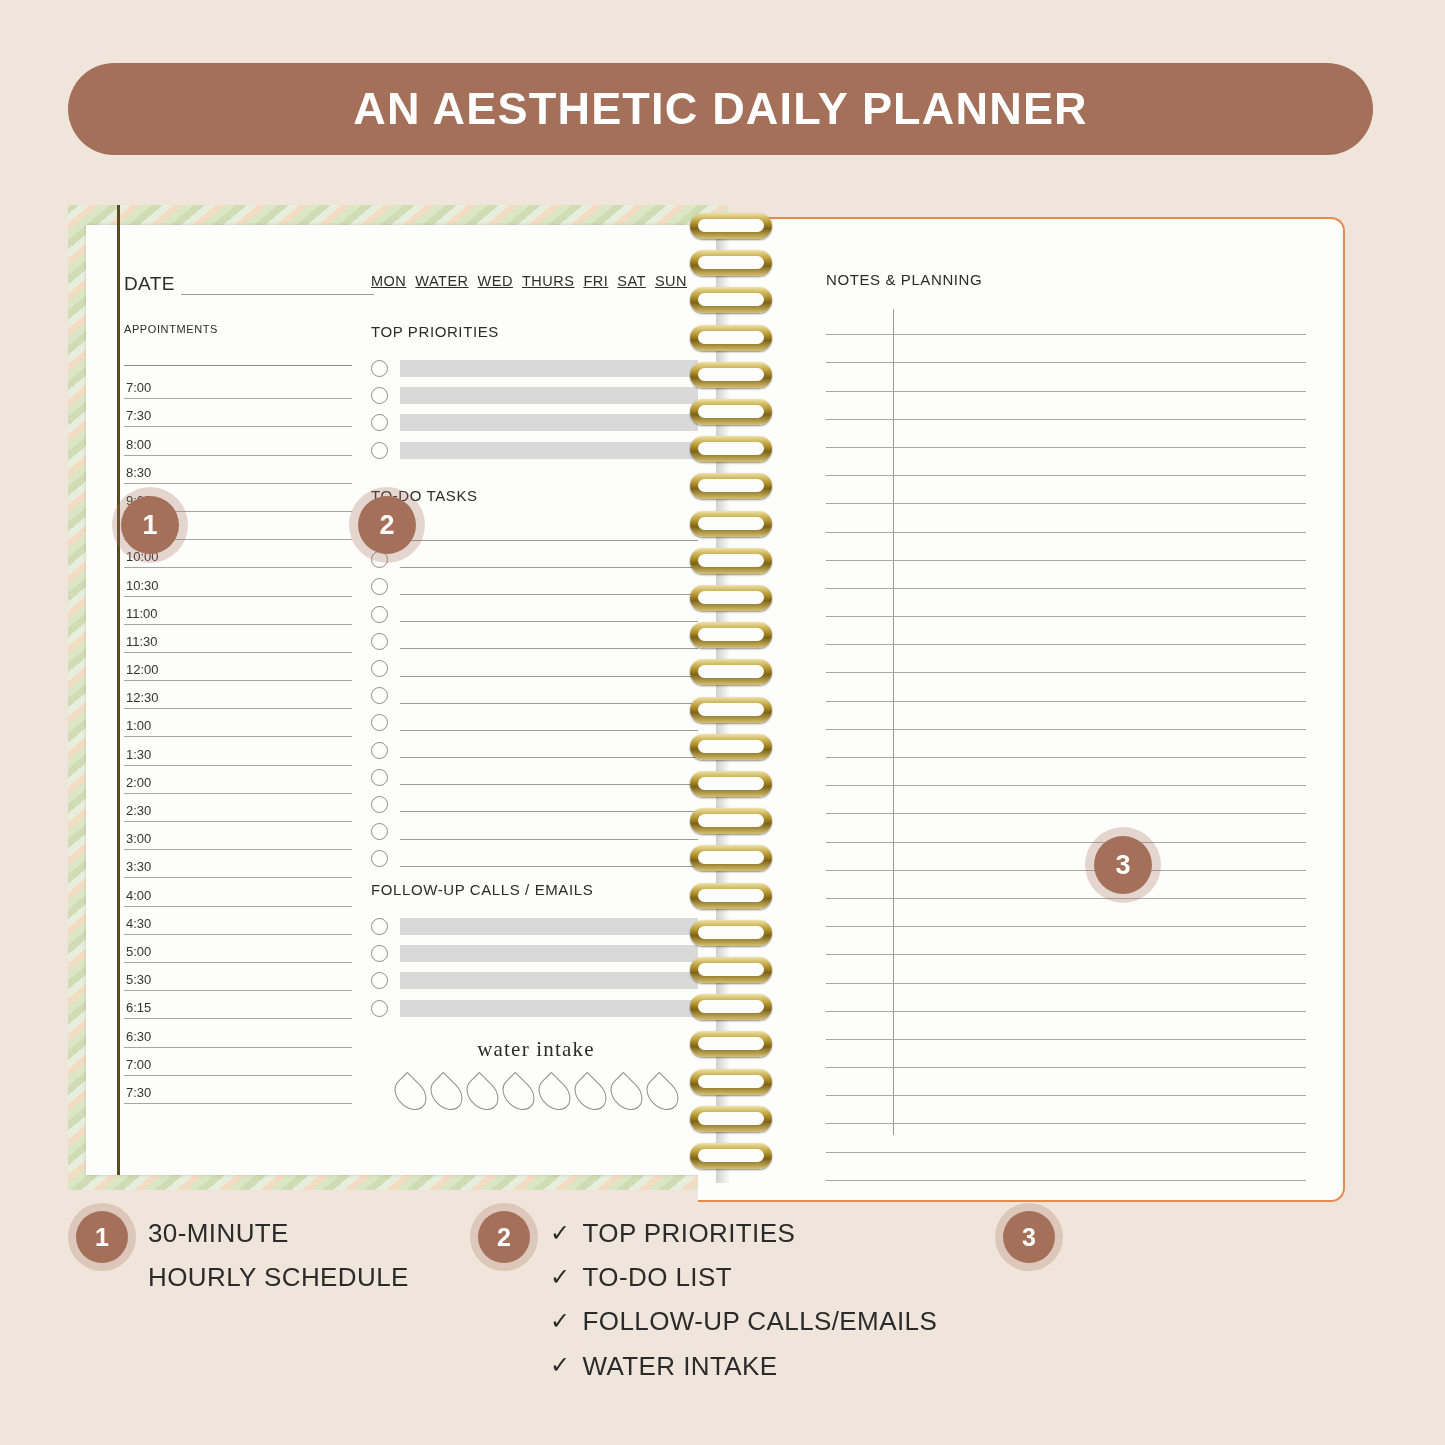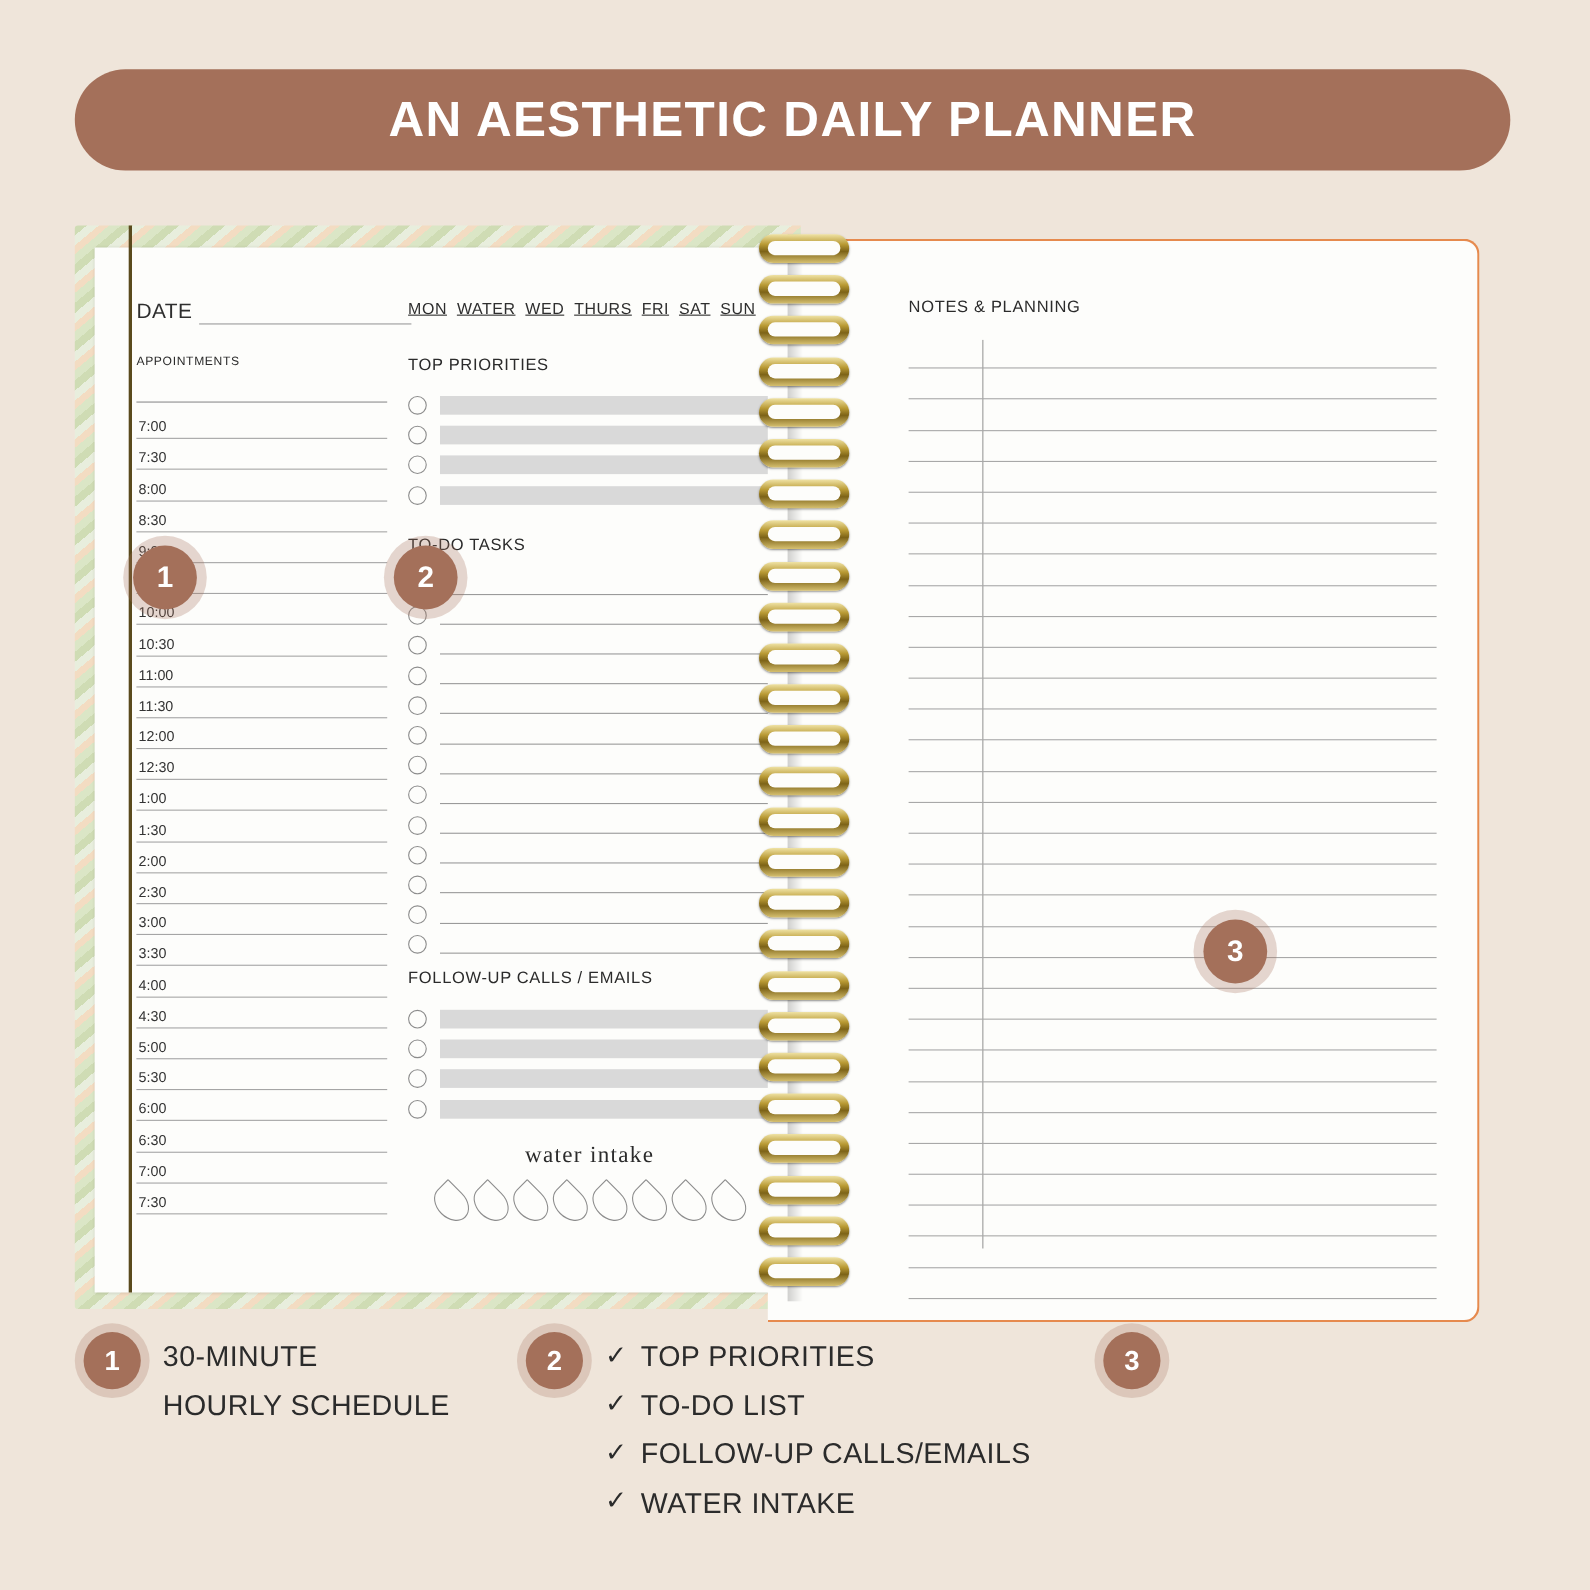"6:00" span { text: 6:00 -> 6:15 }
